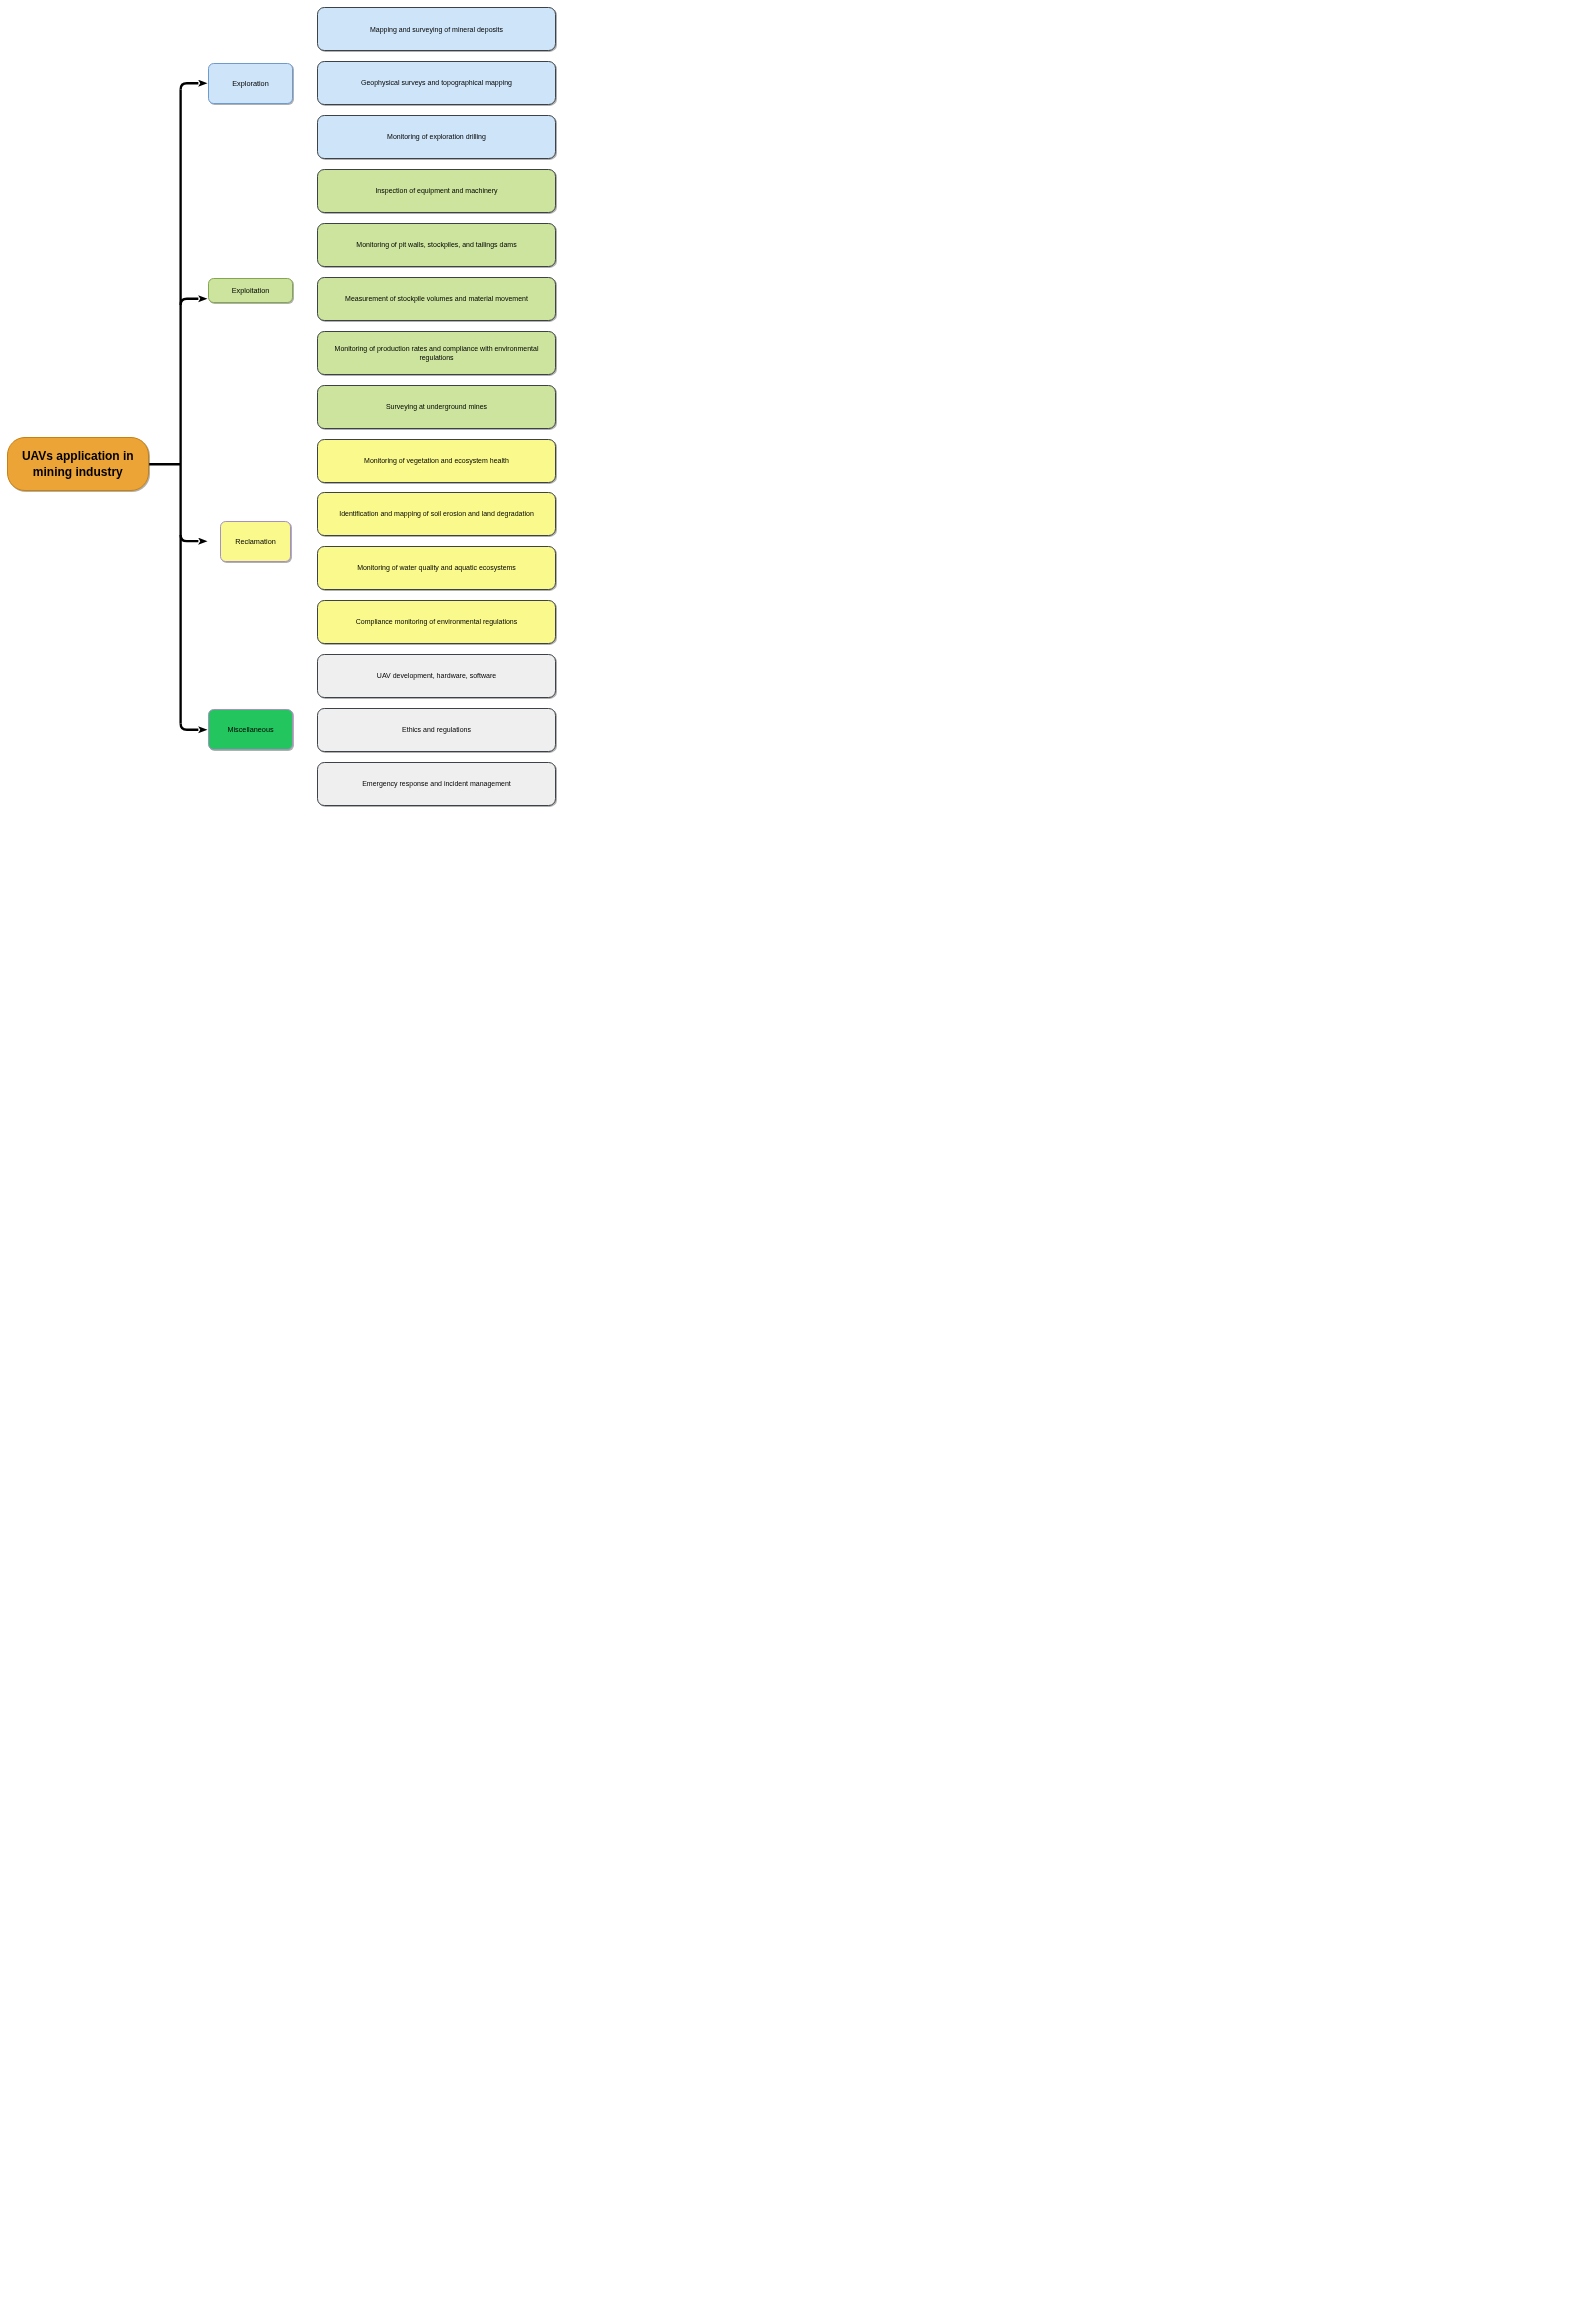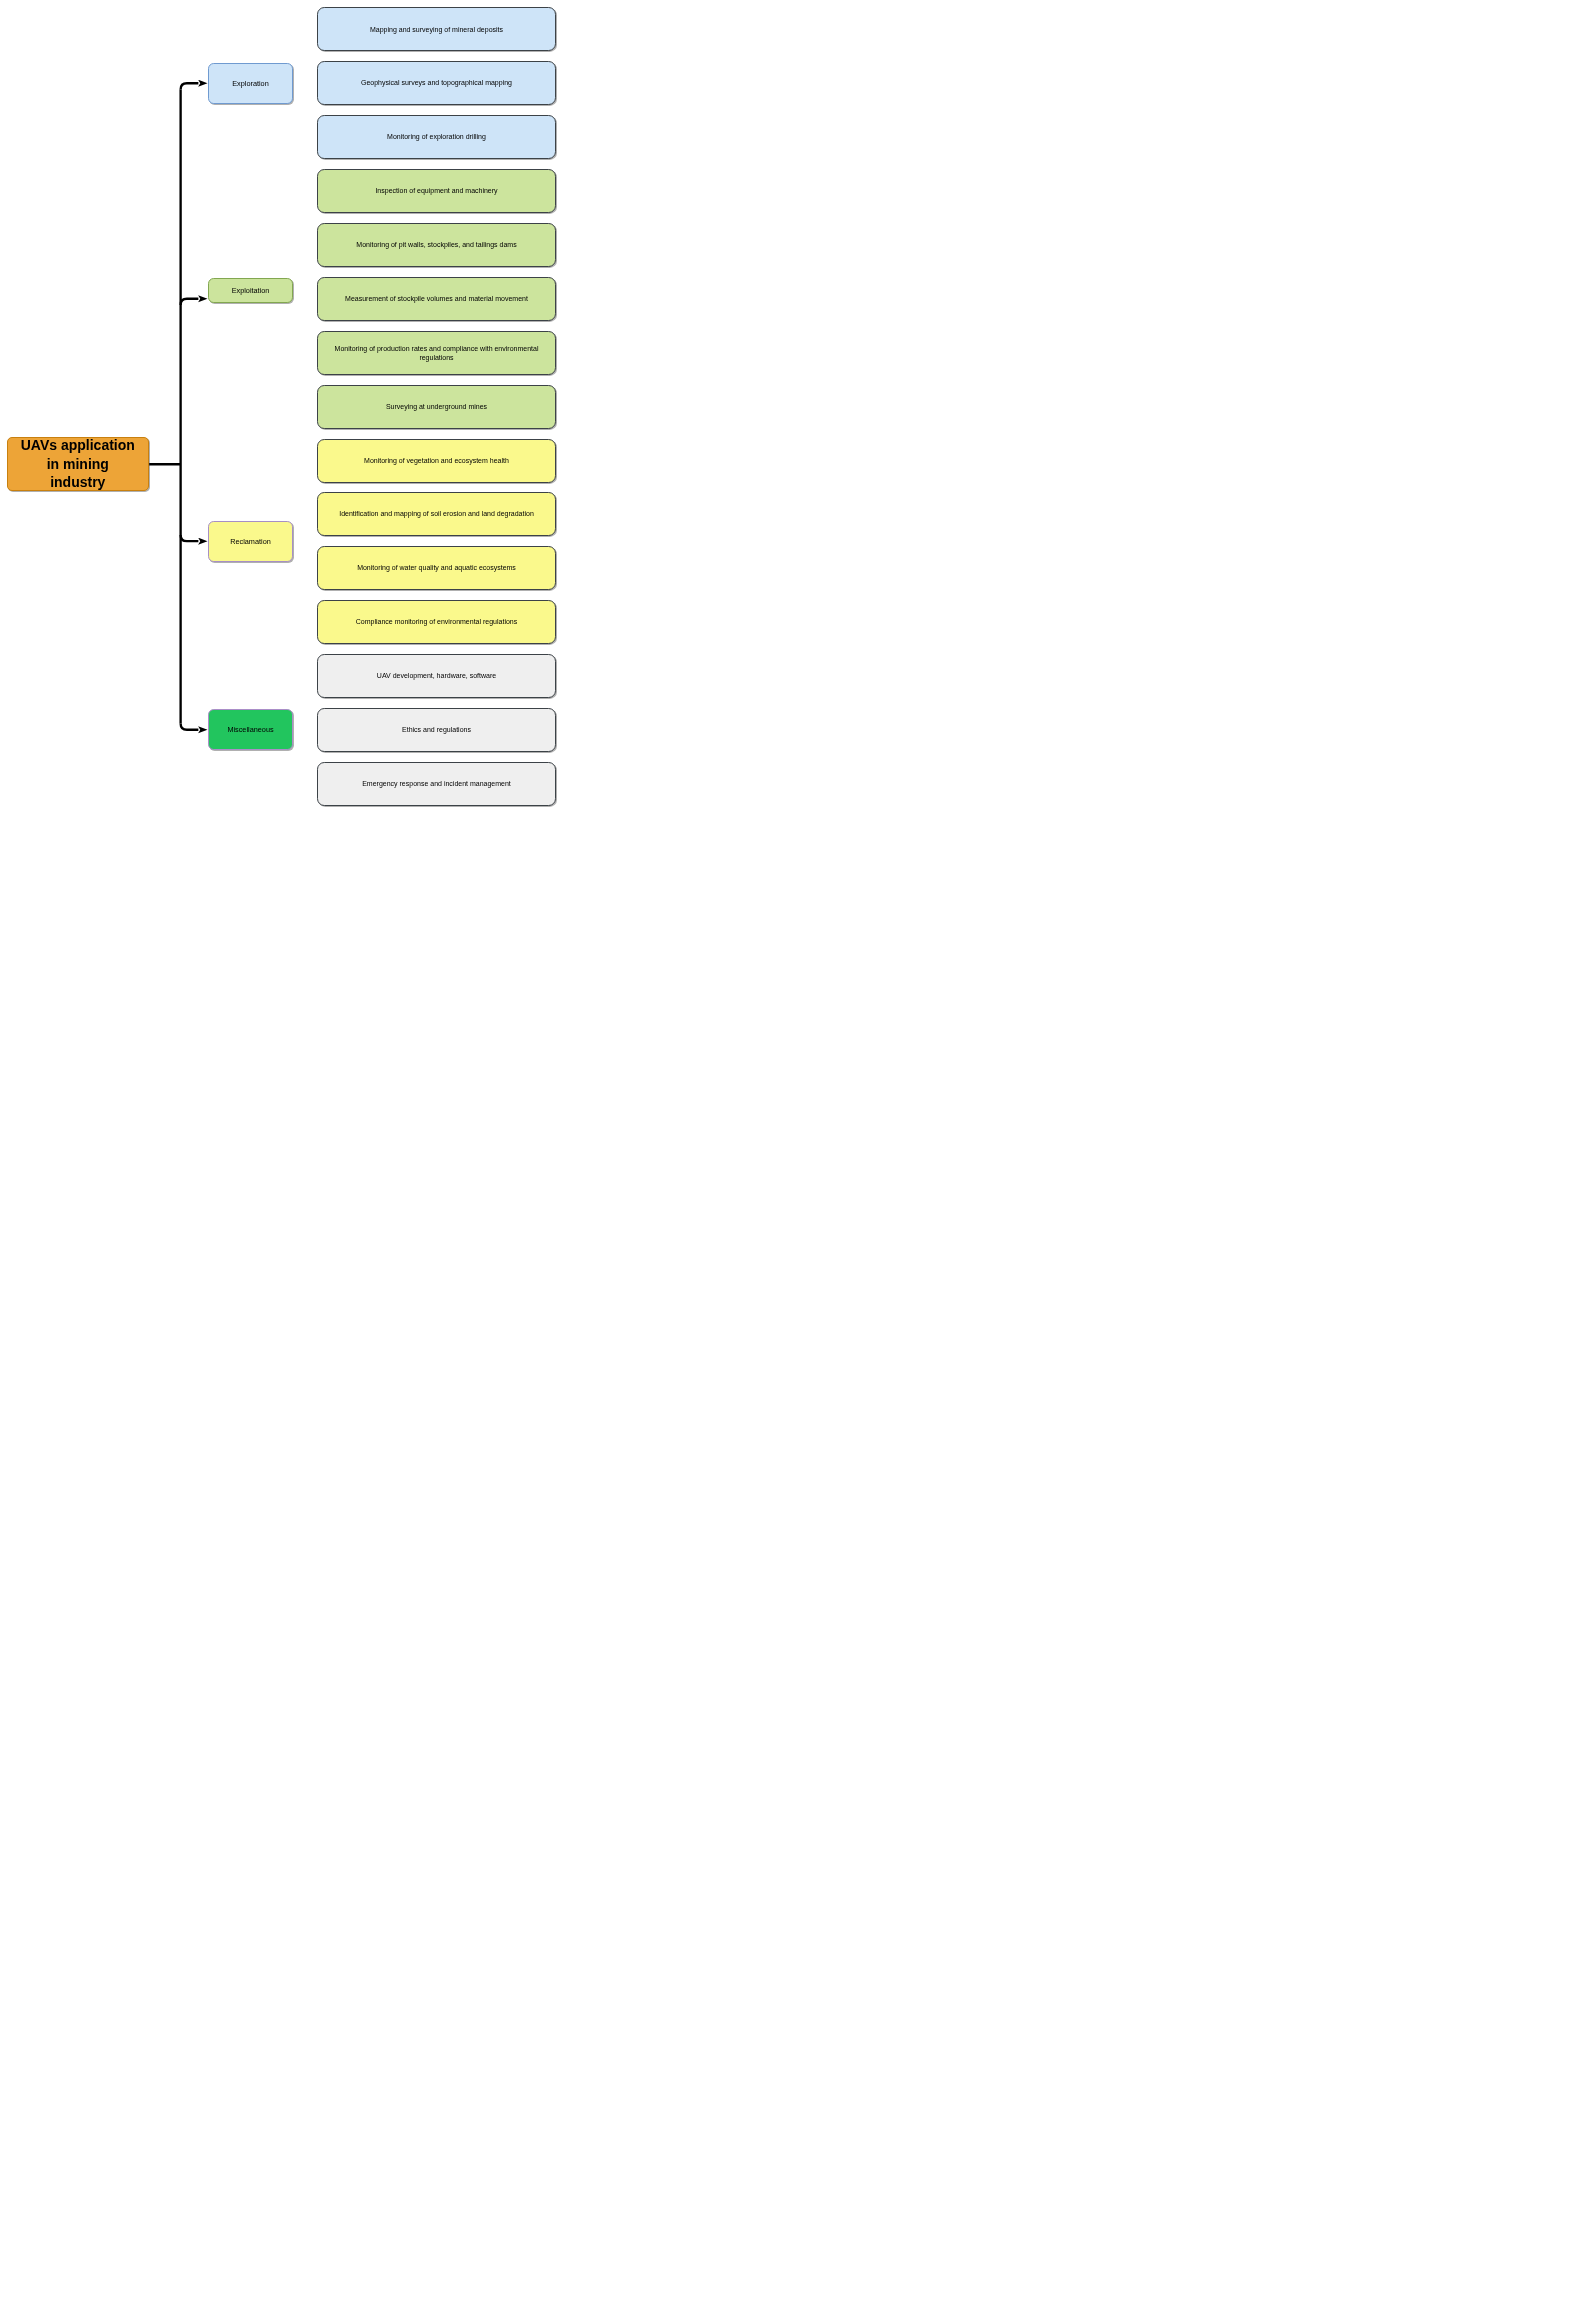"UAVs application in mining industry" .root-node { border-radius: 5px -> 18px; font-size: 14px -> 12px }
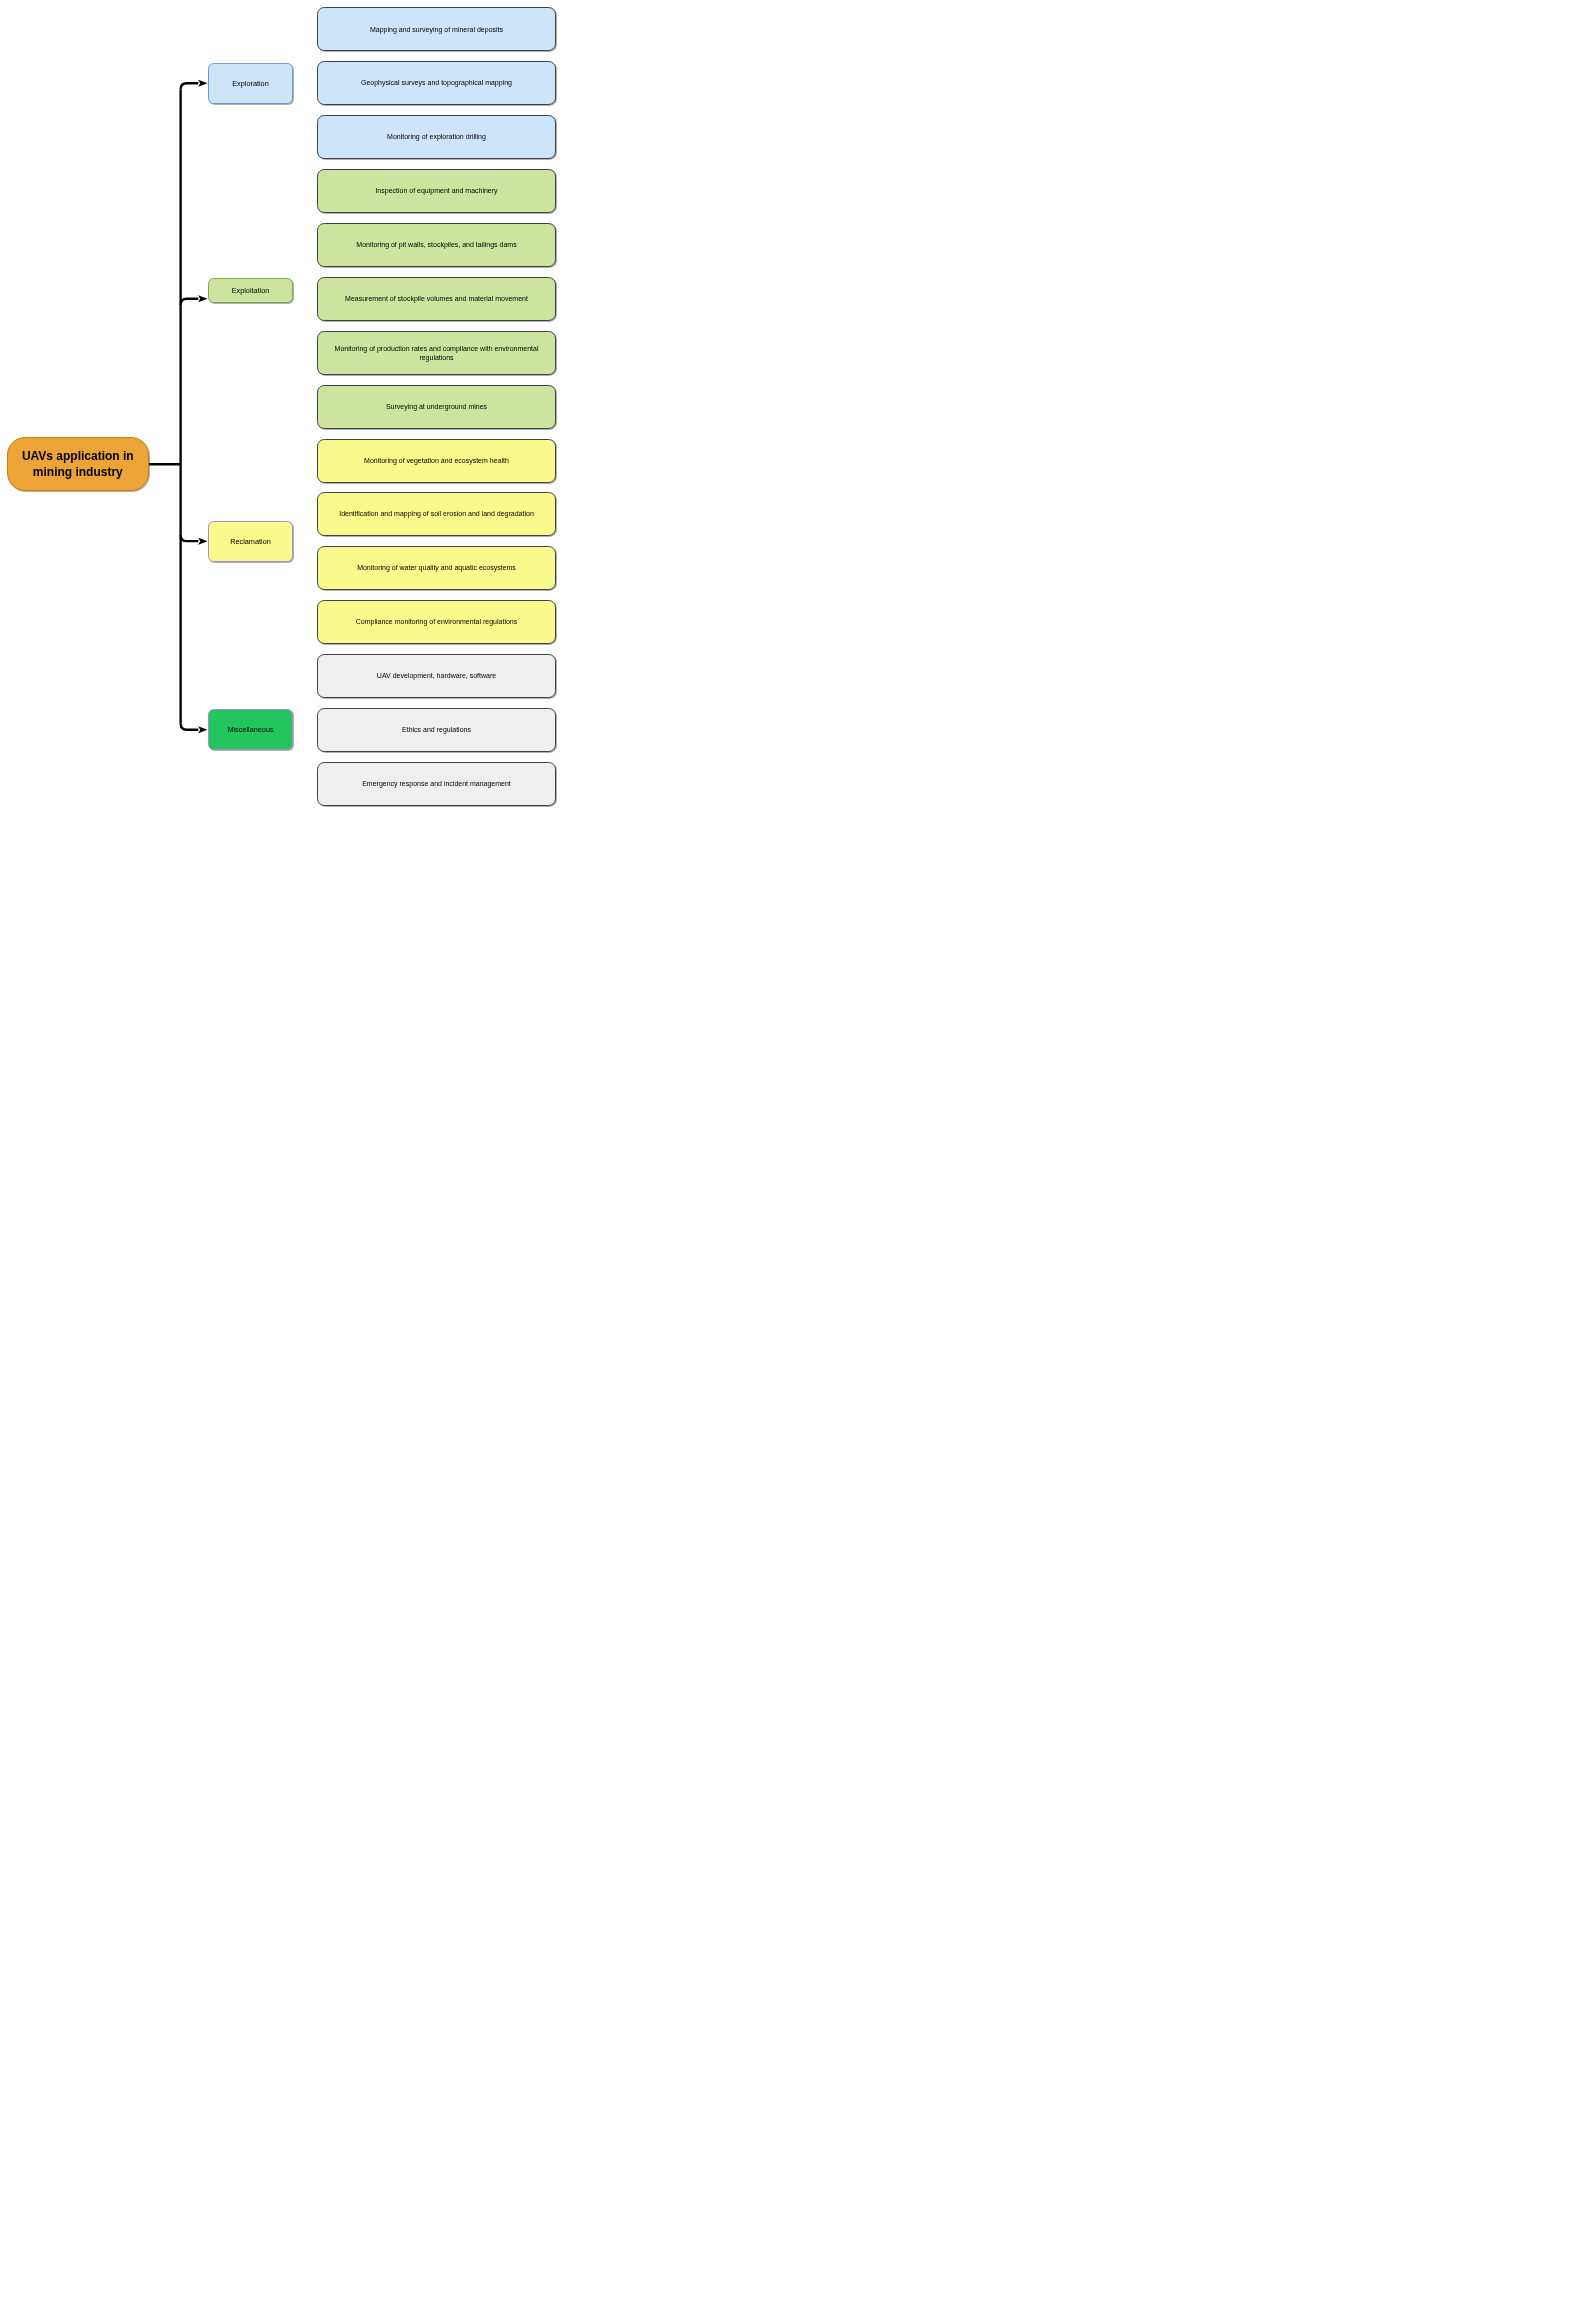"Reclamation" div.node { left: 208px -> 220px; width: 85px -> 71px }
